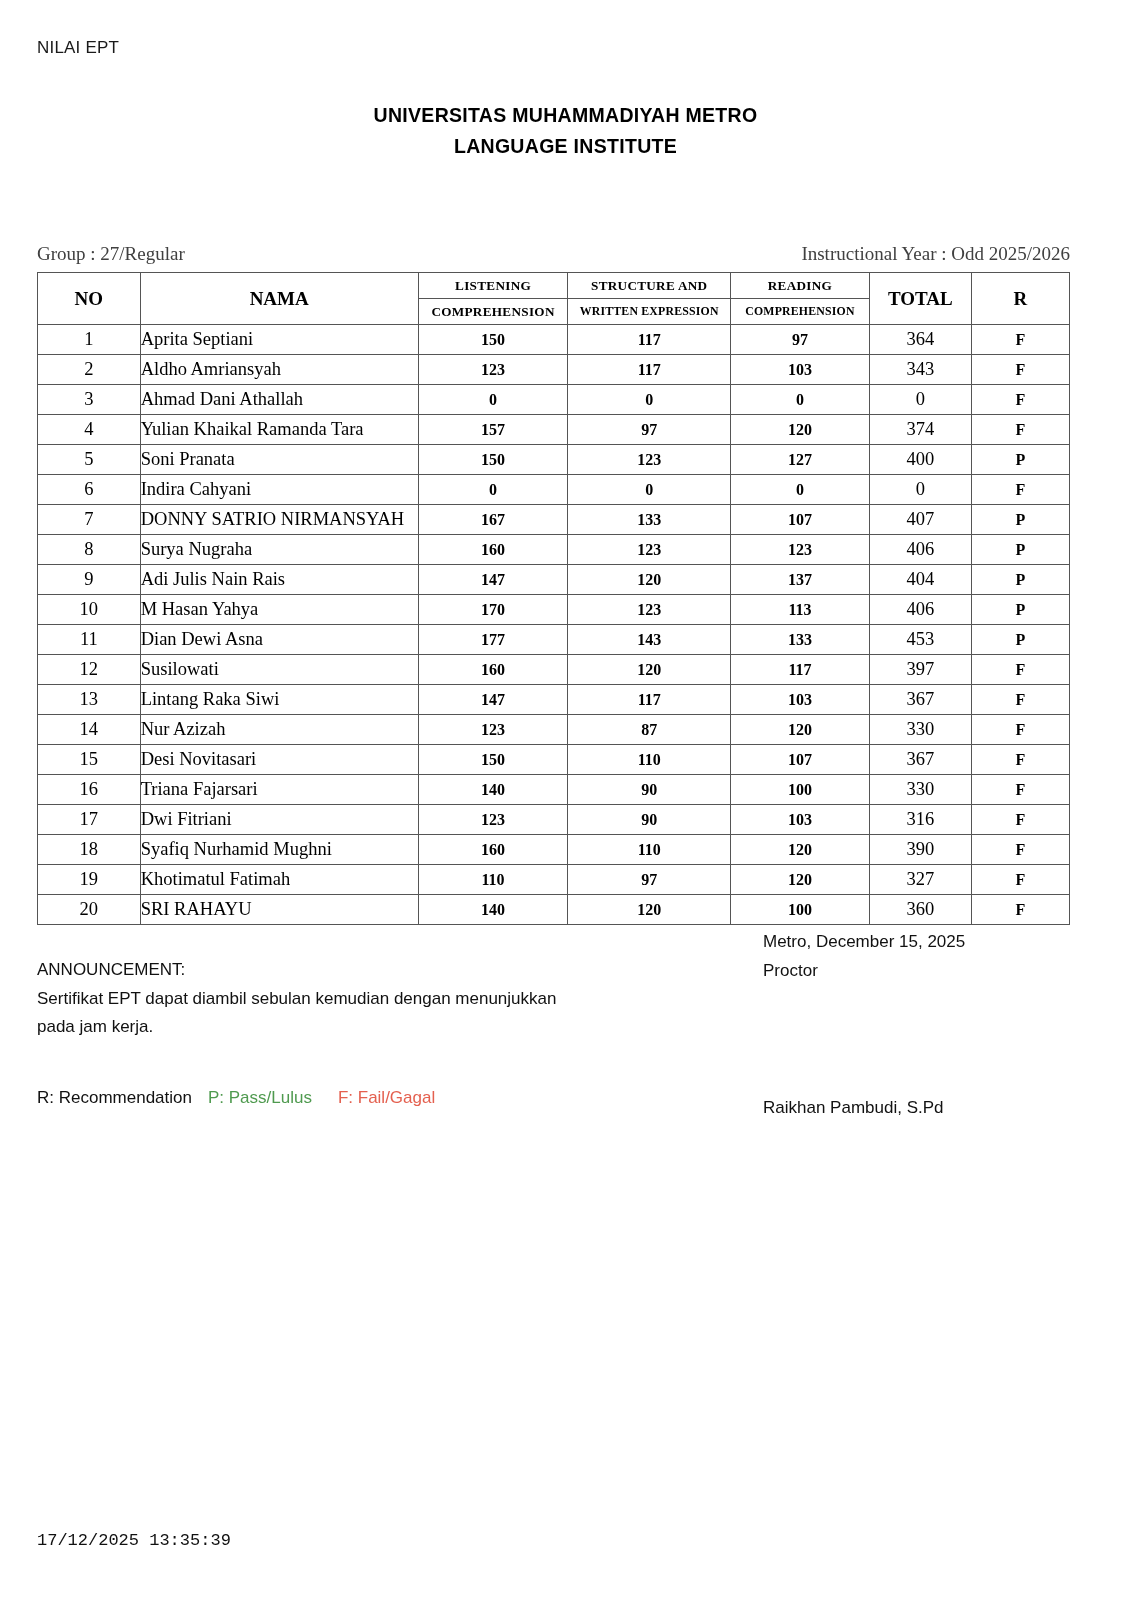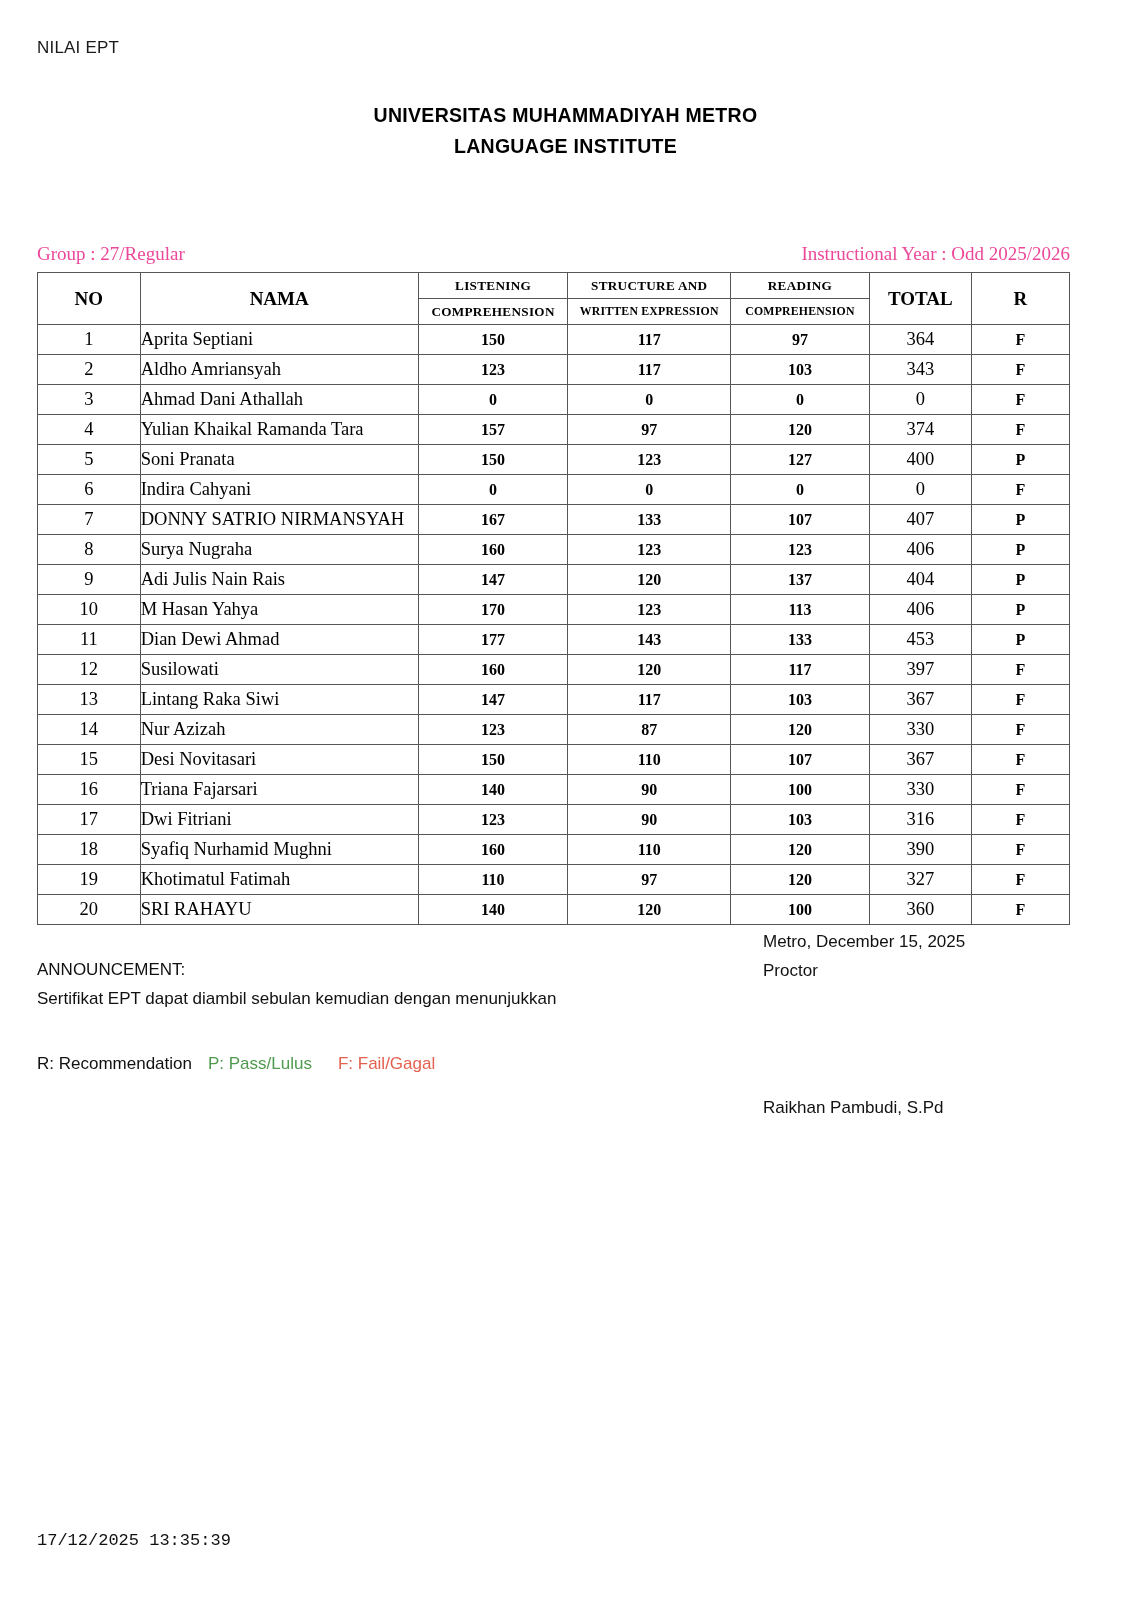"Group : 27/Regular" #meta-row { color: #ec4899 -> #404040 }
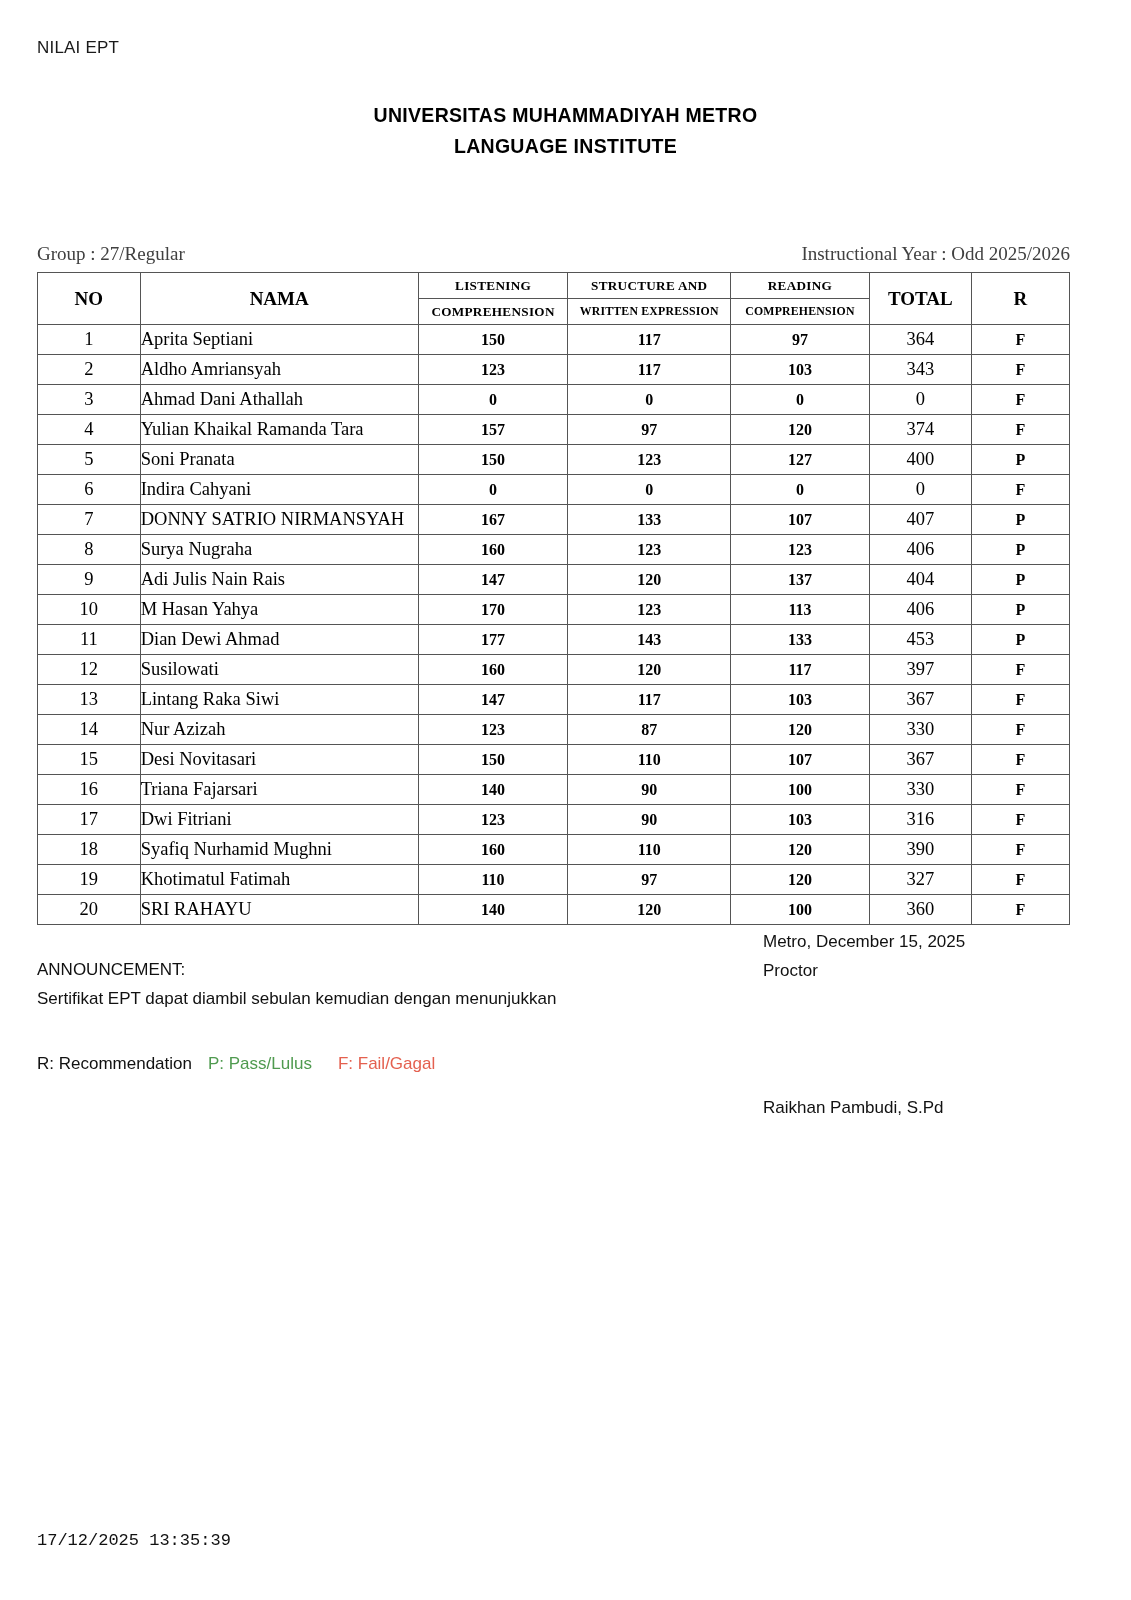"Dian Dewi Ahmad" td.cell-nama { text: Ahmad -> Asna }
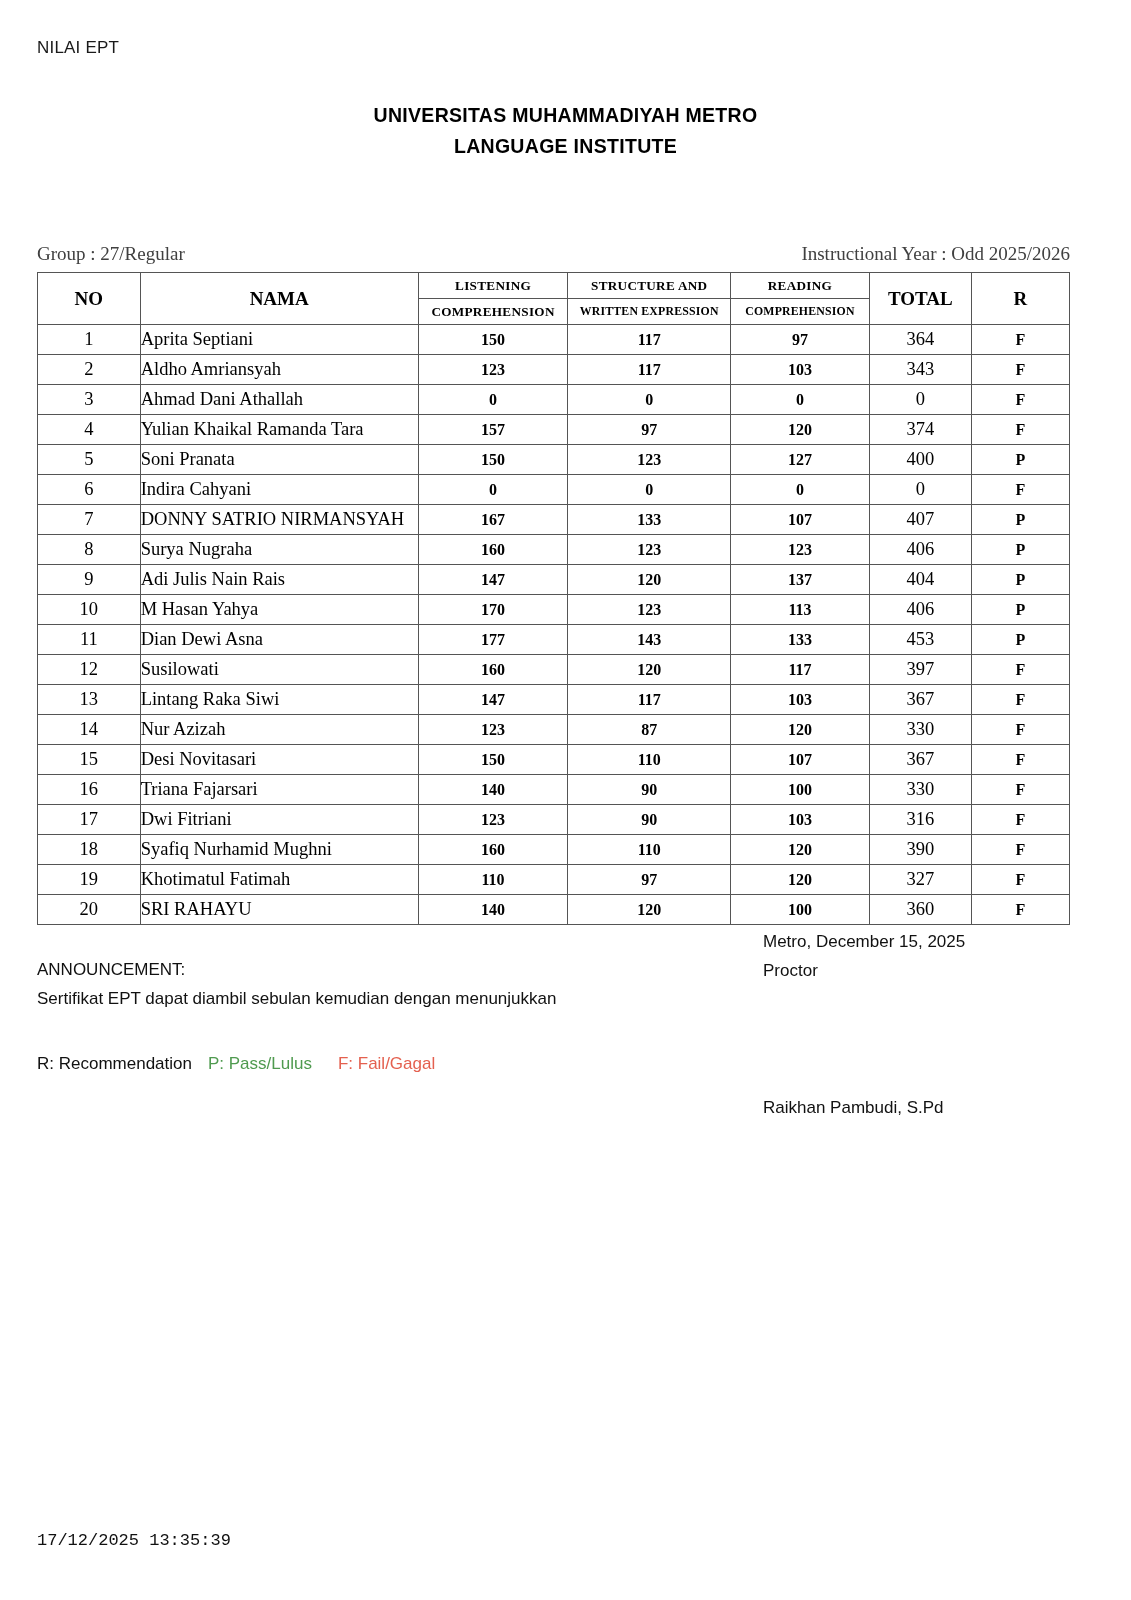"pada jam kerja." div.ann-line { html: none -> <div>pada jam kerja.</div> }
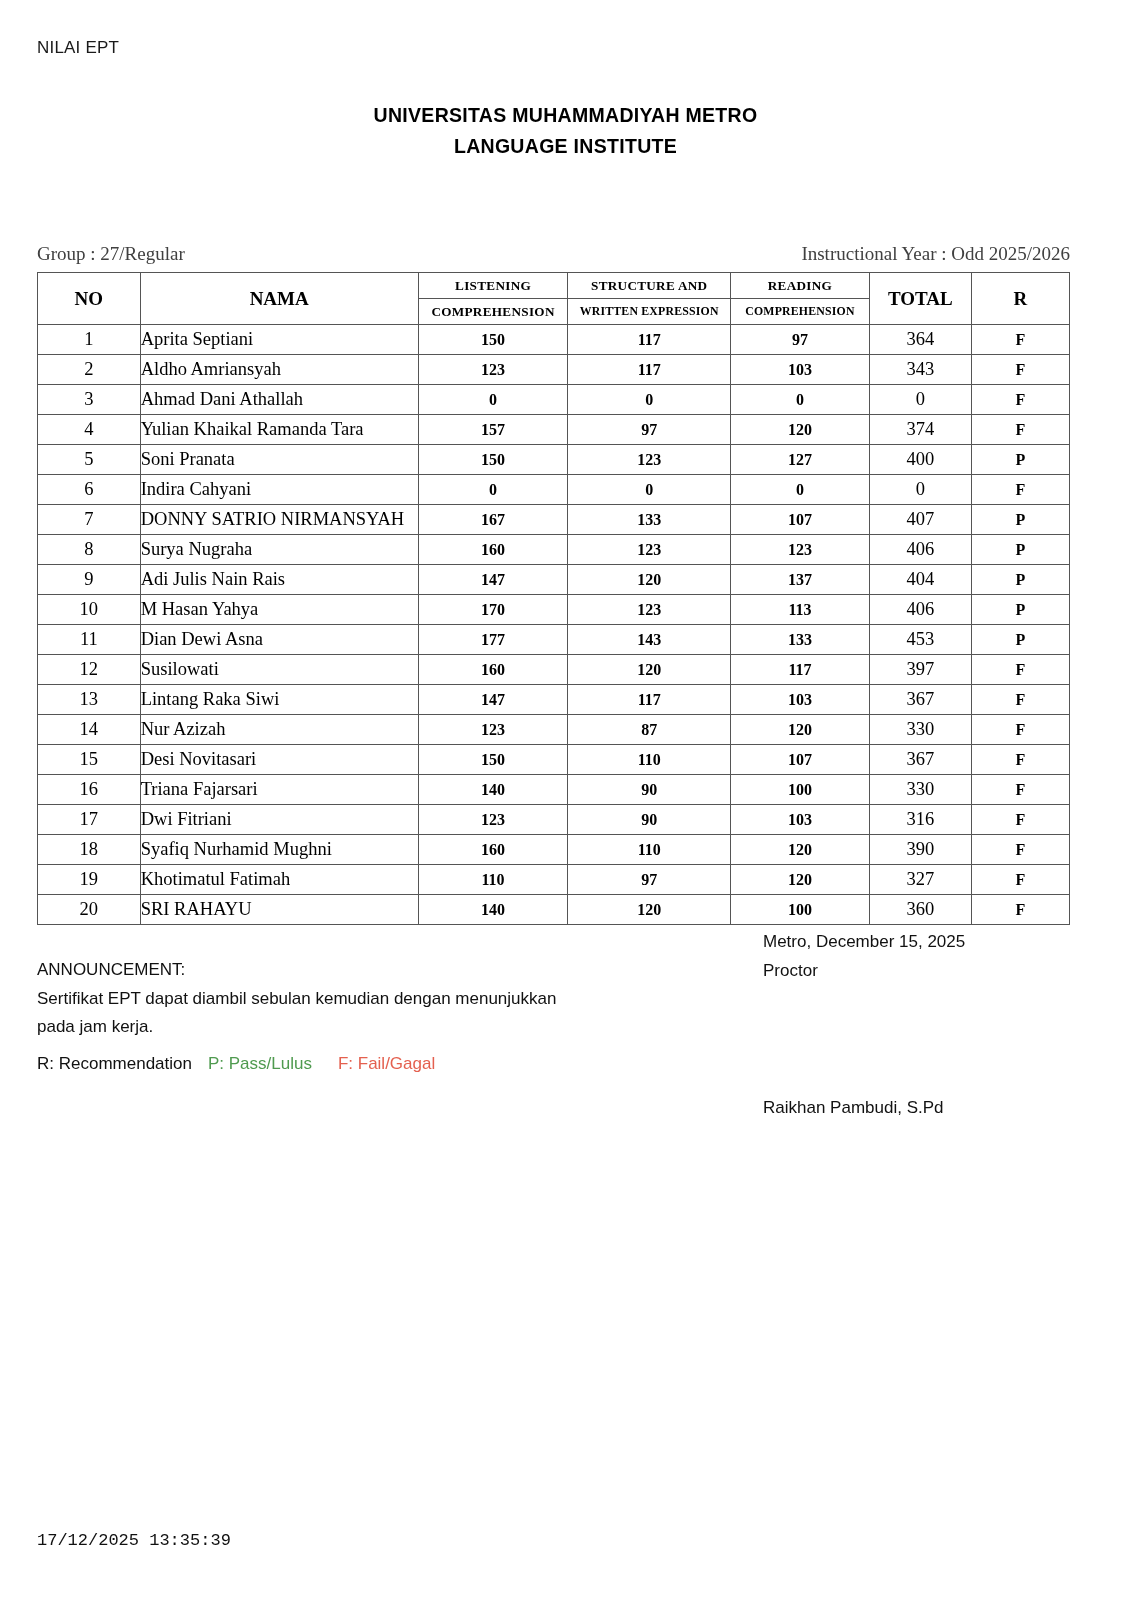"R: Recommendation P: Pass/Lulus F:" #legend { top: 1054px -> 1088px }
